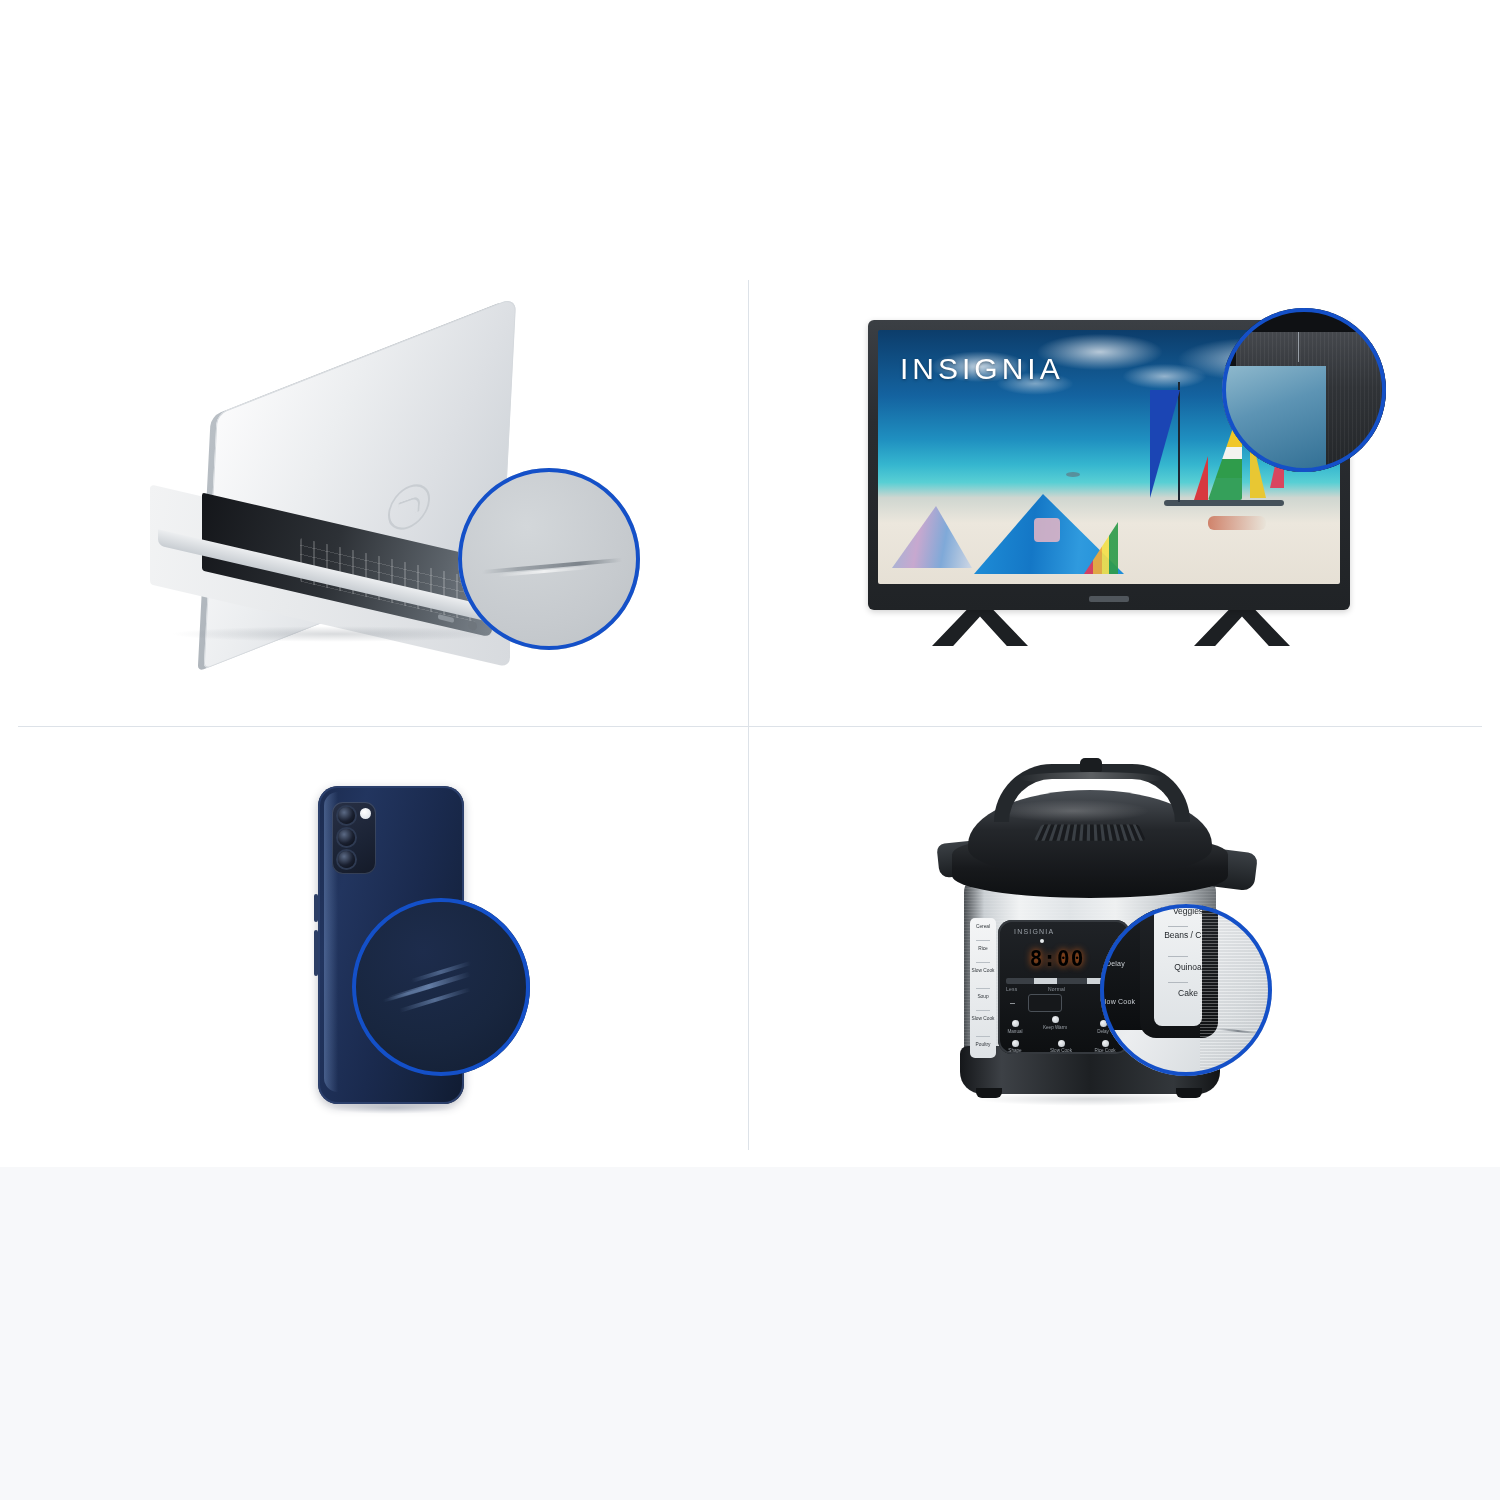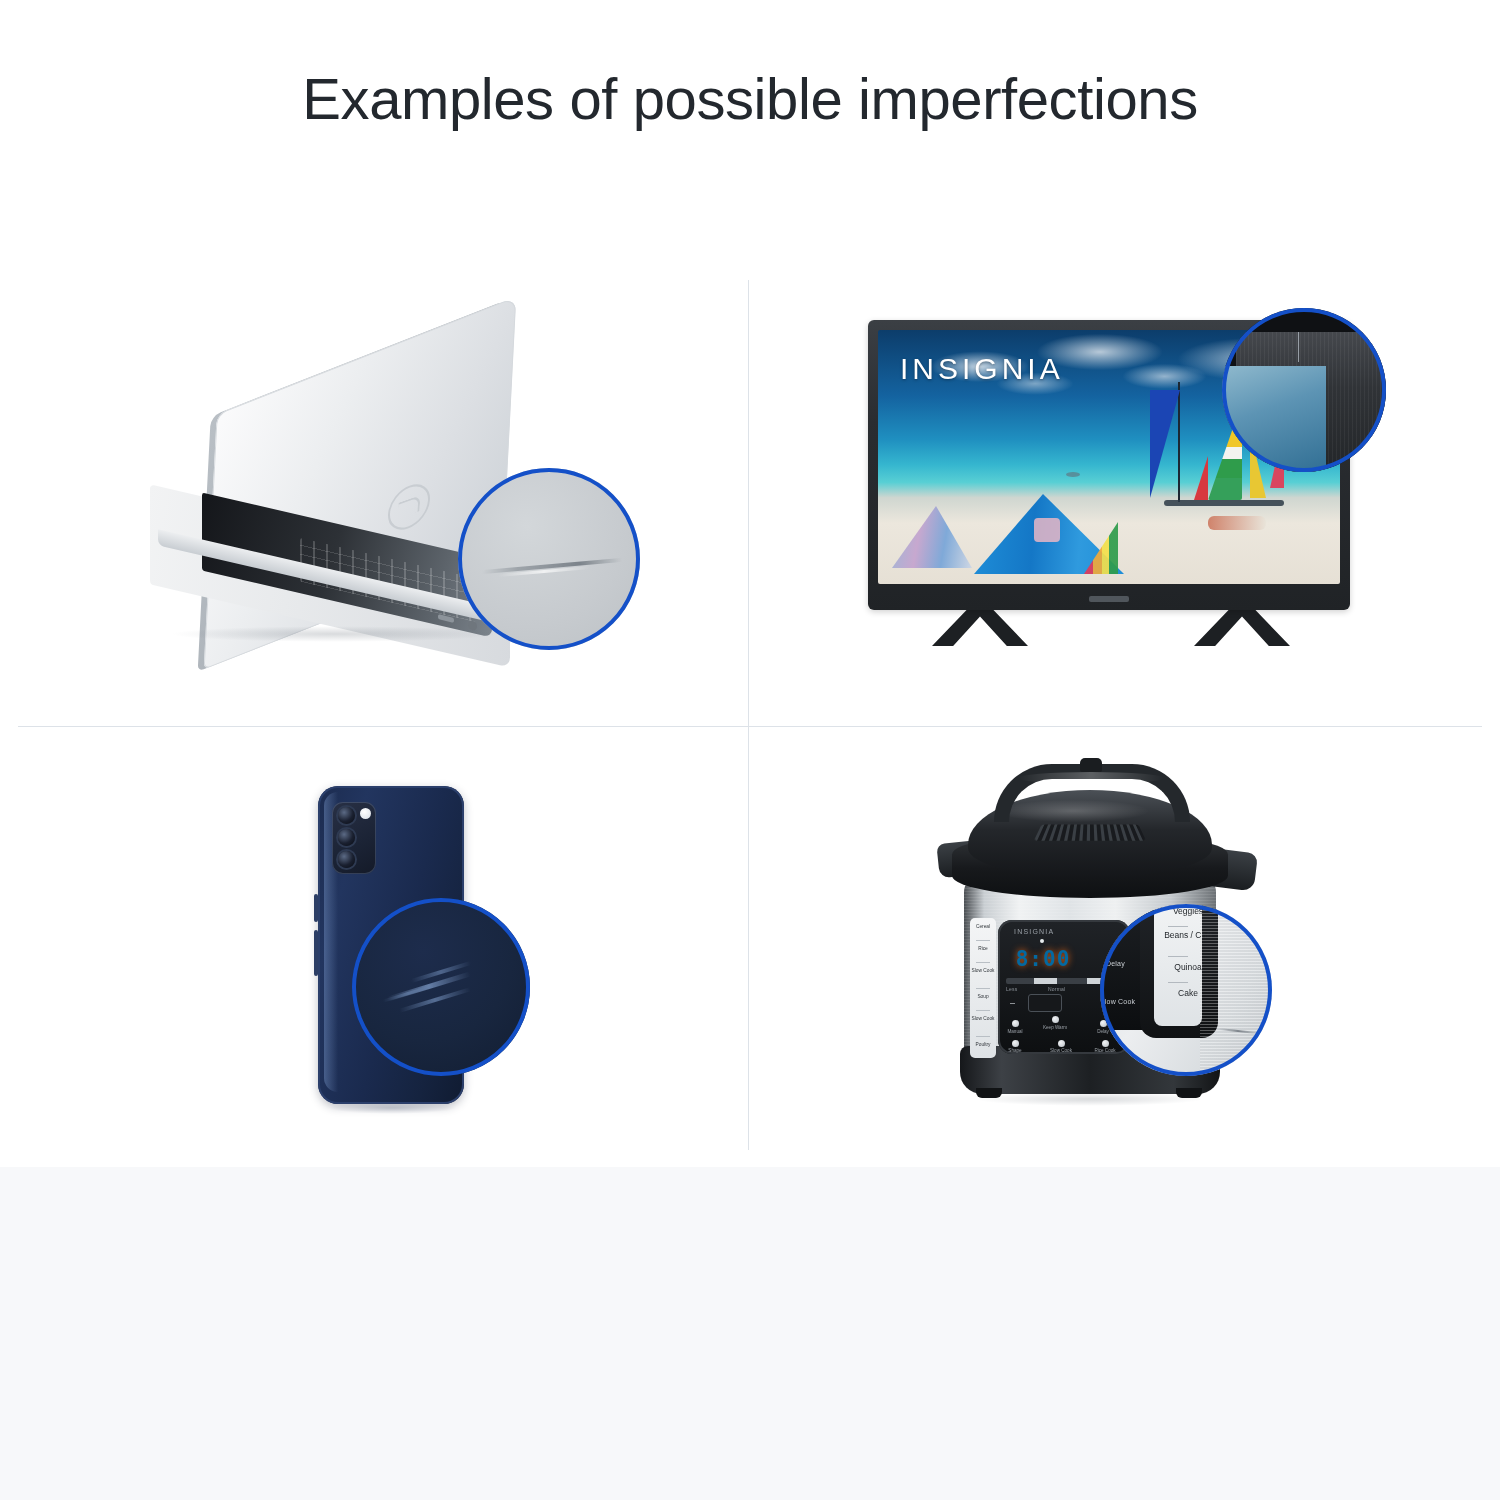"Examples of possible imperfections" span.heading-line { html: <span>Examples of possible imperfections</span> -> none }
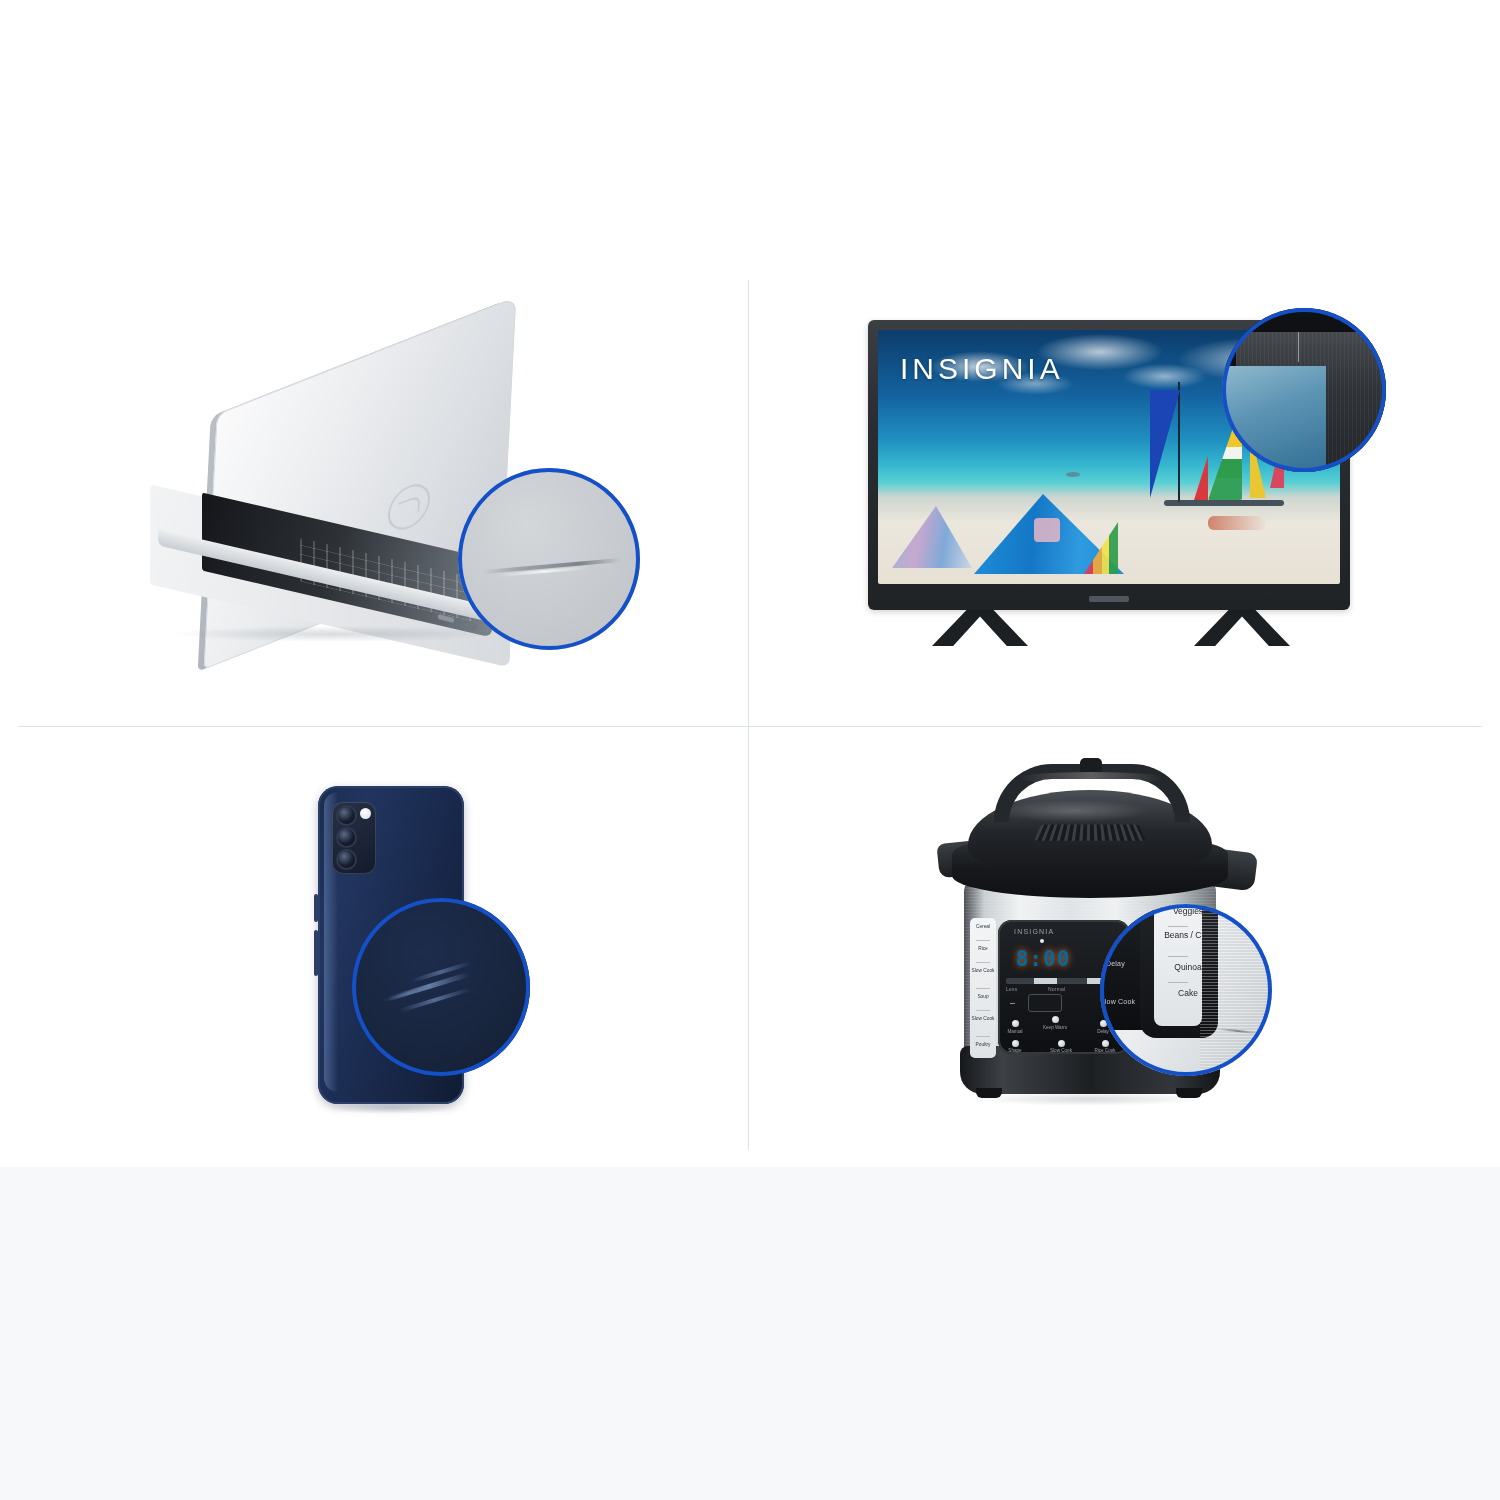"8:00" .display { color: #0369a1 -> #000000; left: 74px -> 88px }
